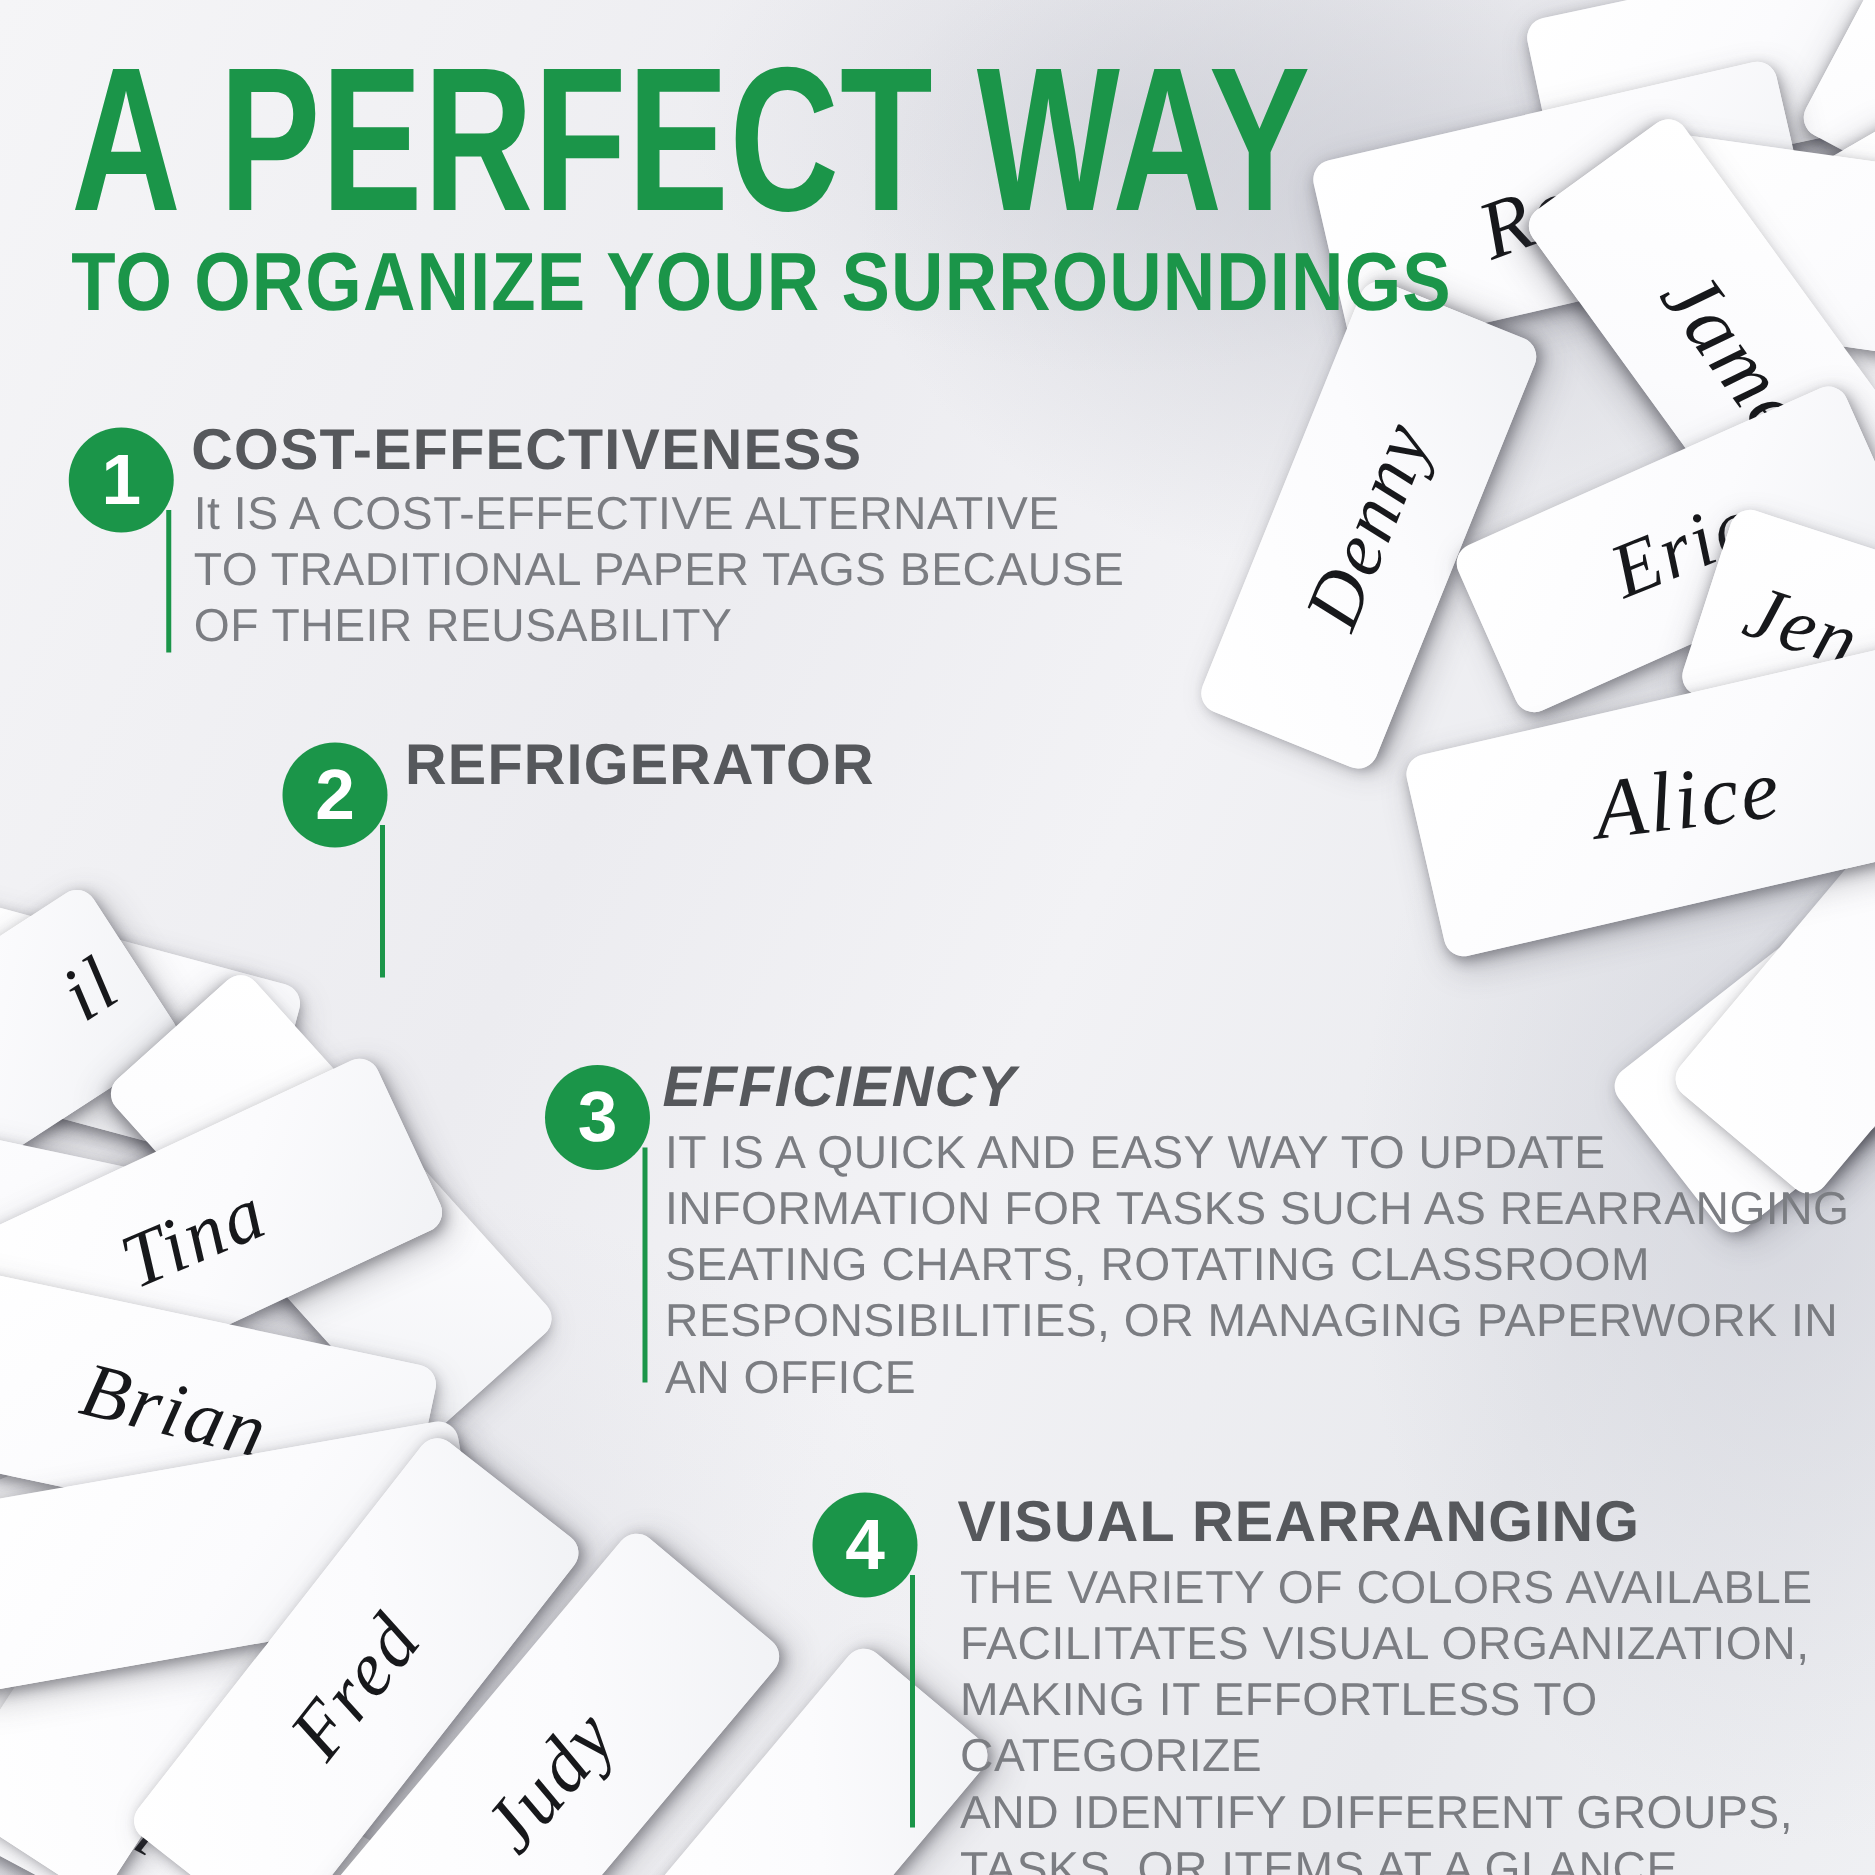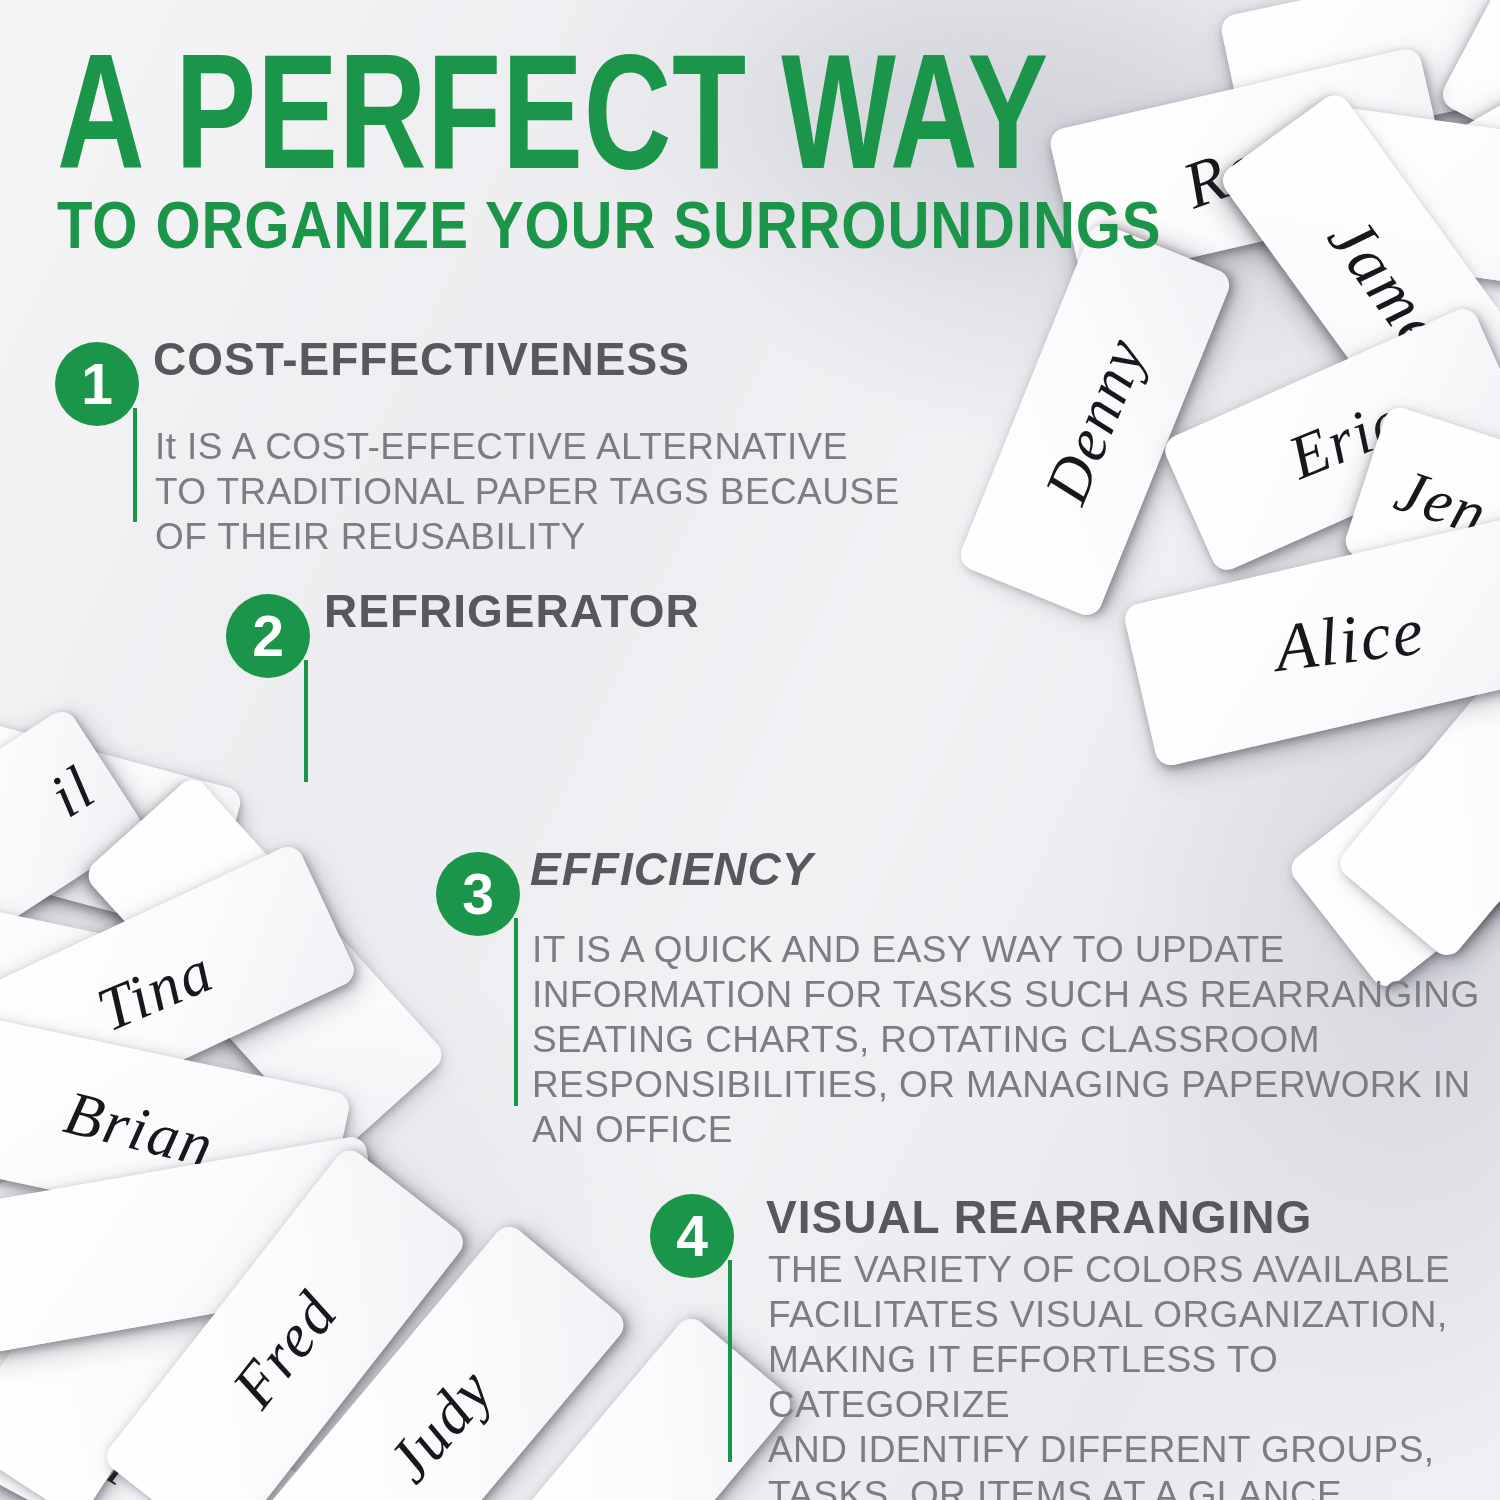"It IS A COST-EFFECTIVE ALTERNATIVE" div.pbody { margin-top: 36px -> none }
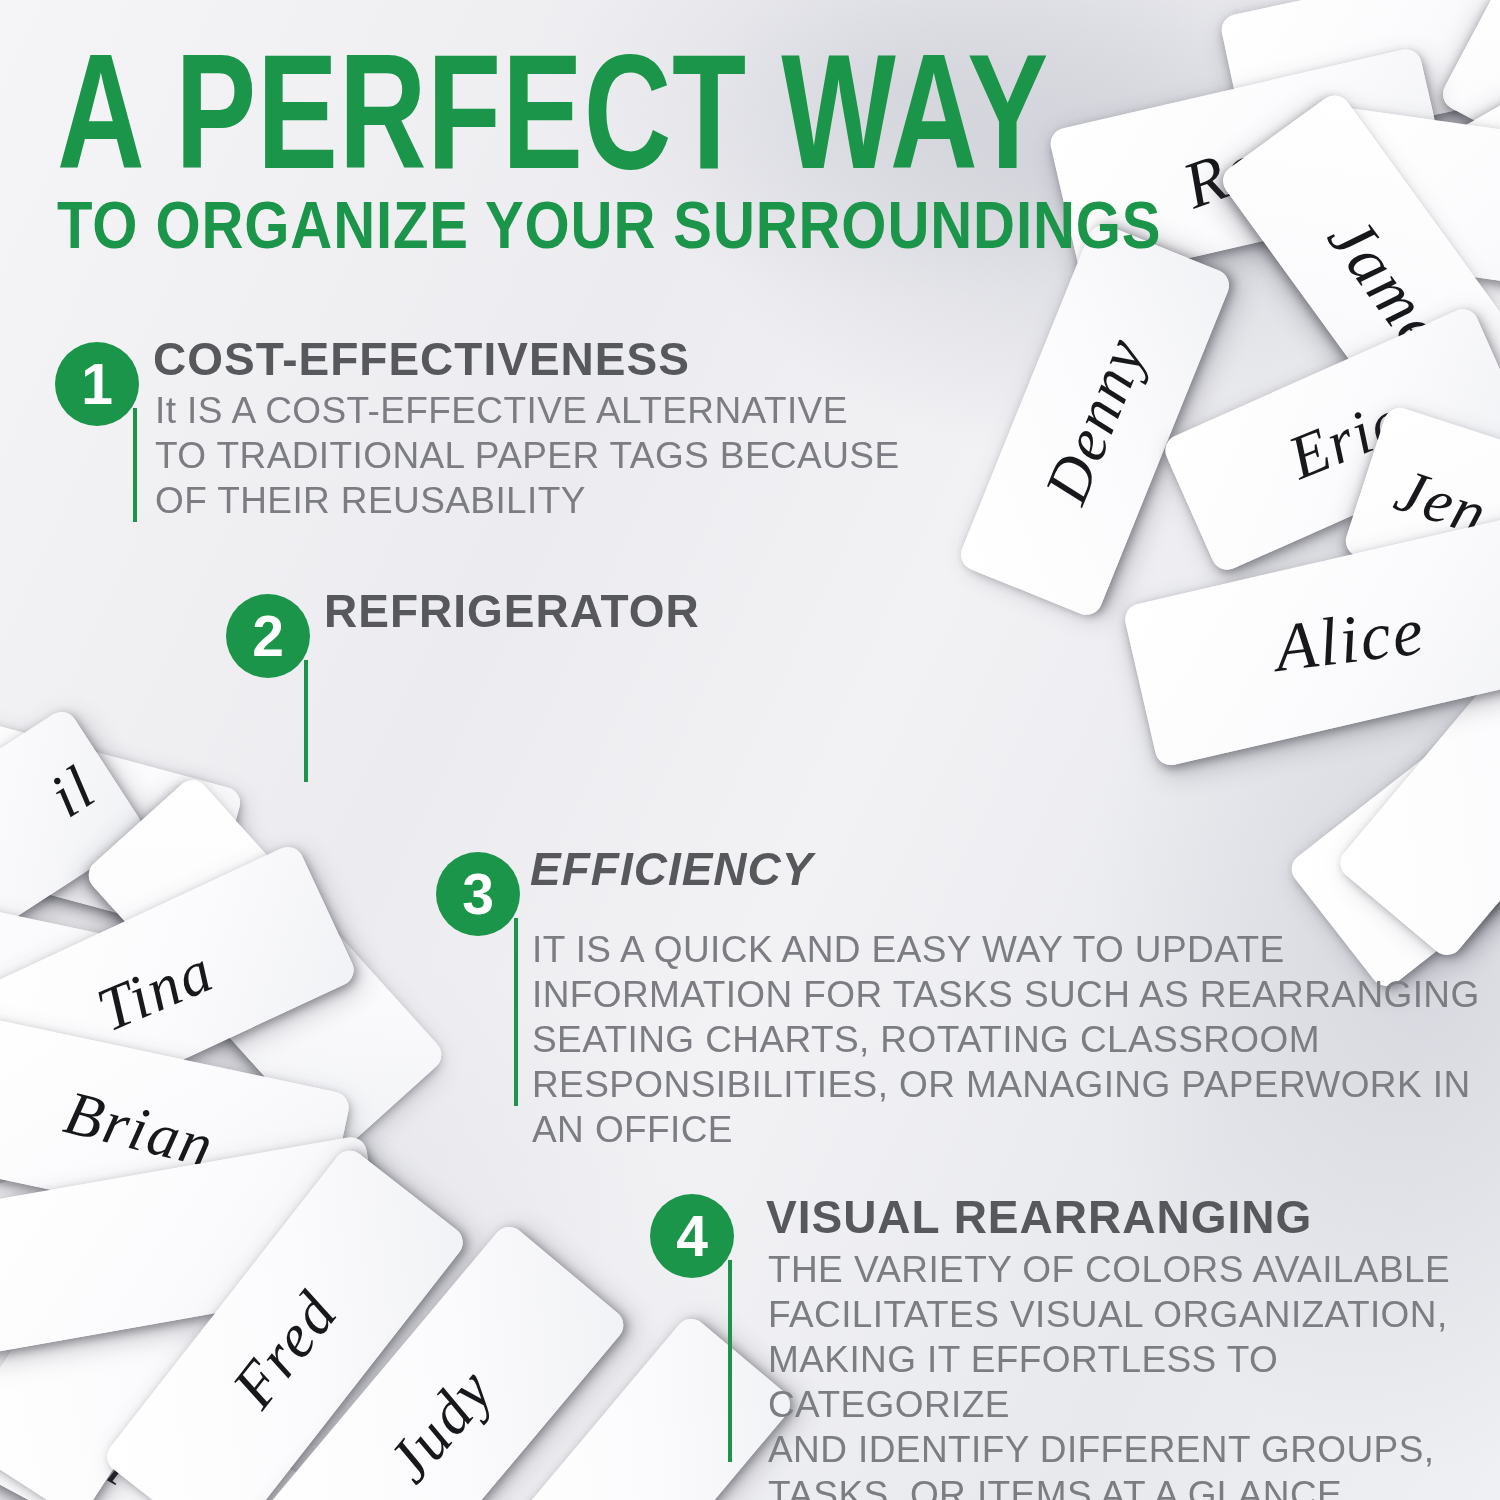"IT IS A QUICK AND" div.pbody { margin-top: 28px -> none }
